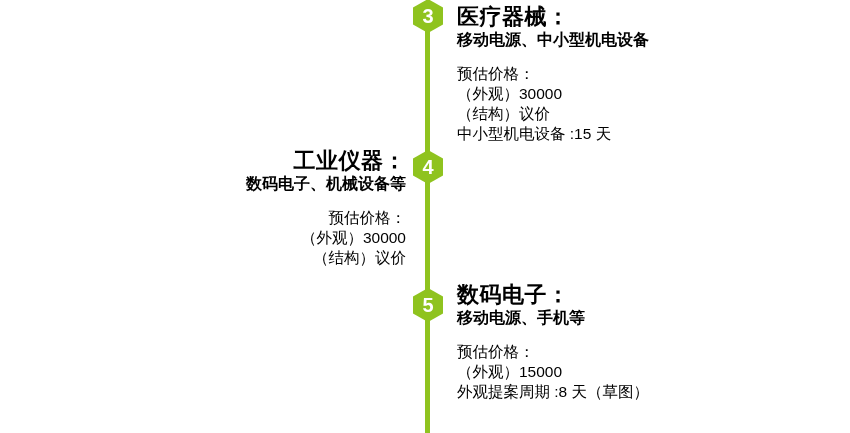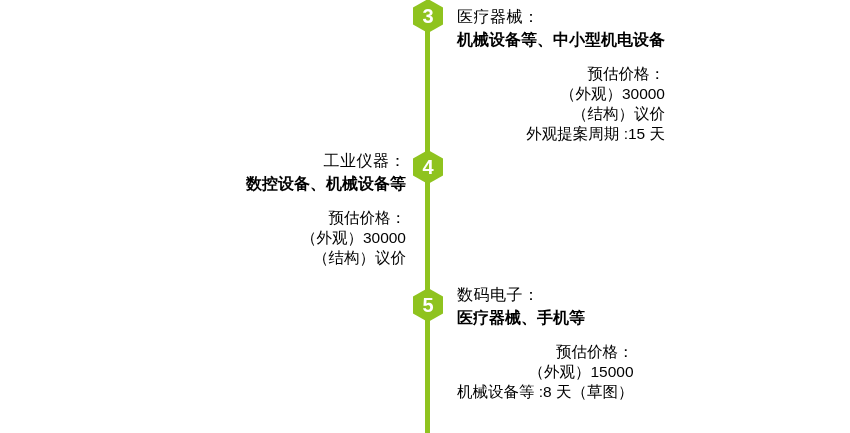"医疗器械：" .item .title { font-size: 16px -> 22px; font-weight: normal -> bold }
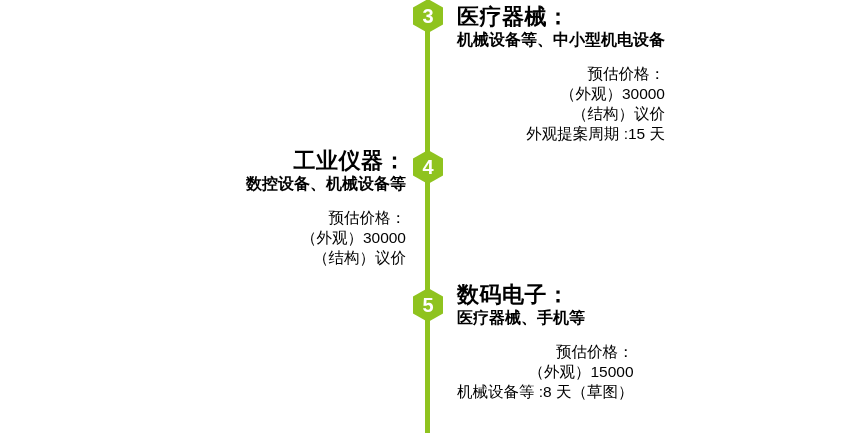"机械设备等、中小型机电设备" div.subtitle { text: 机械设备等 -> 移动电源 }
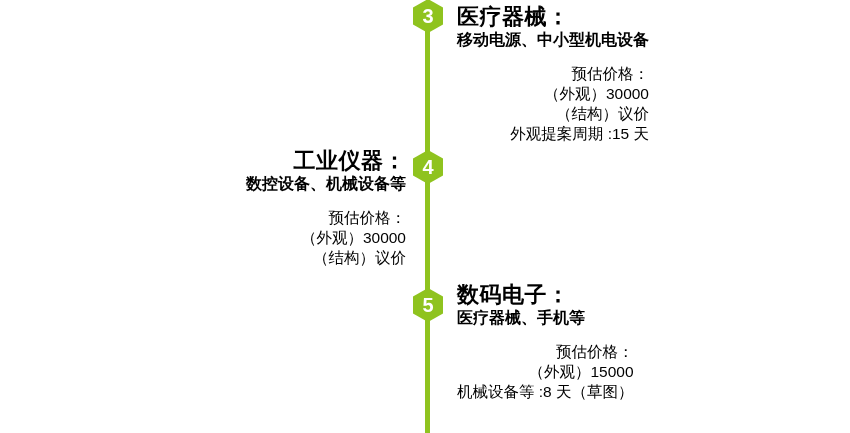"预估价格：" .item .details { text-align: right -> none }
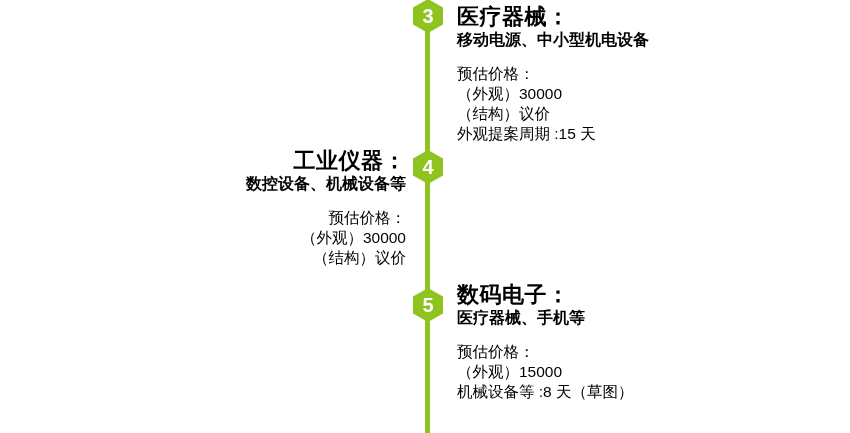"外观提案周期 :15 天" div { text: 外观提案周期 -> 中小型机电设备 }
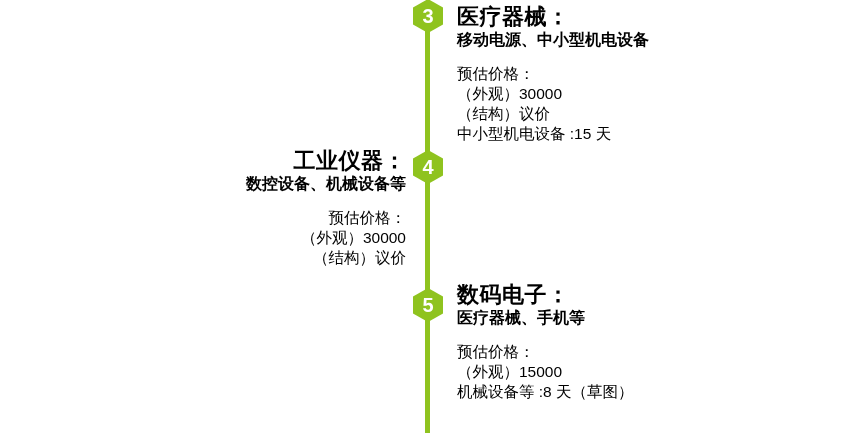"数控设备、机械设备等" div.subtitle { text: 控设备 -> 码电子 }
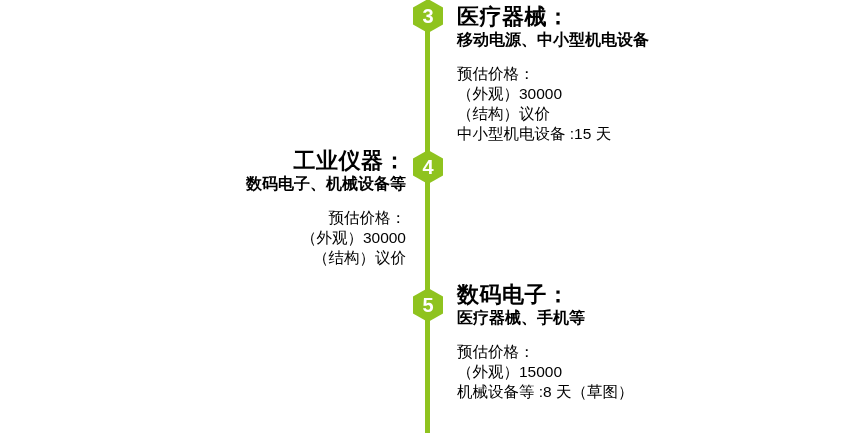"医疗器械、手机等" div.subtitle { text: 医疗器械 -> 移动电源 }
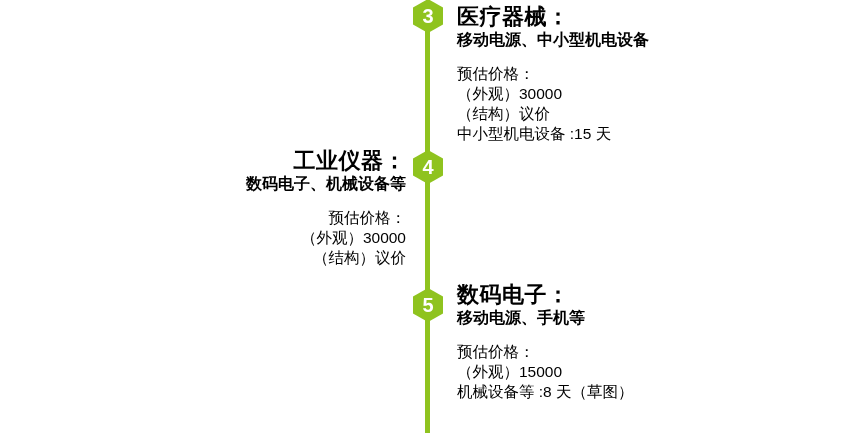"机械设备等 :8 天（草图）" div { text: 机械设备等 -> 外观提案周期 }
